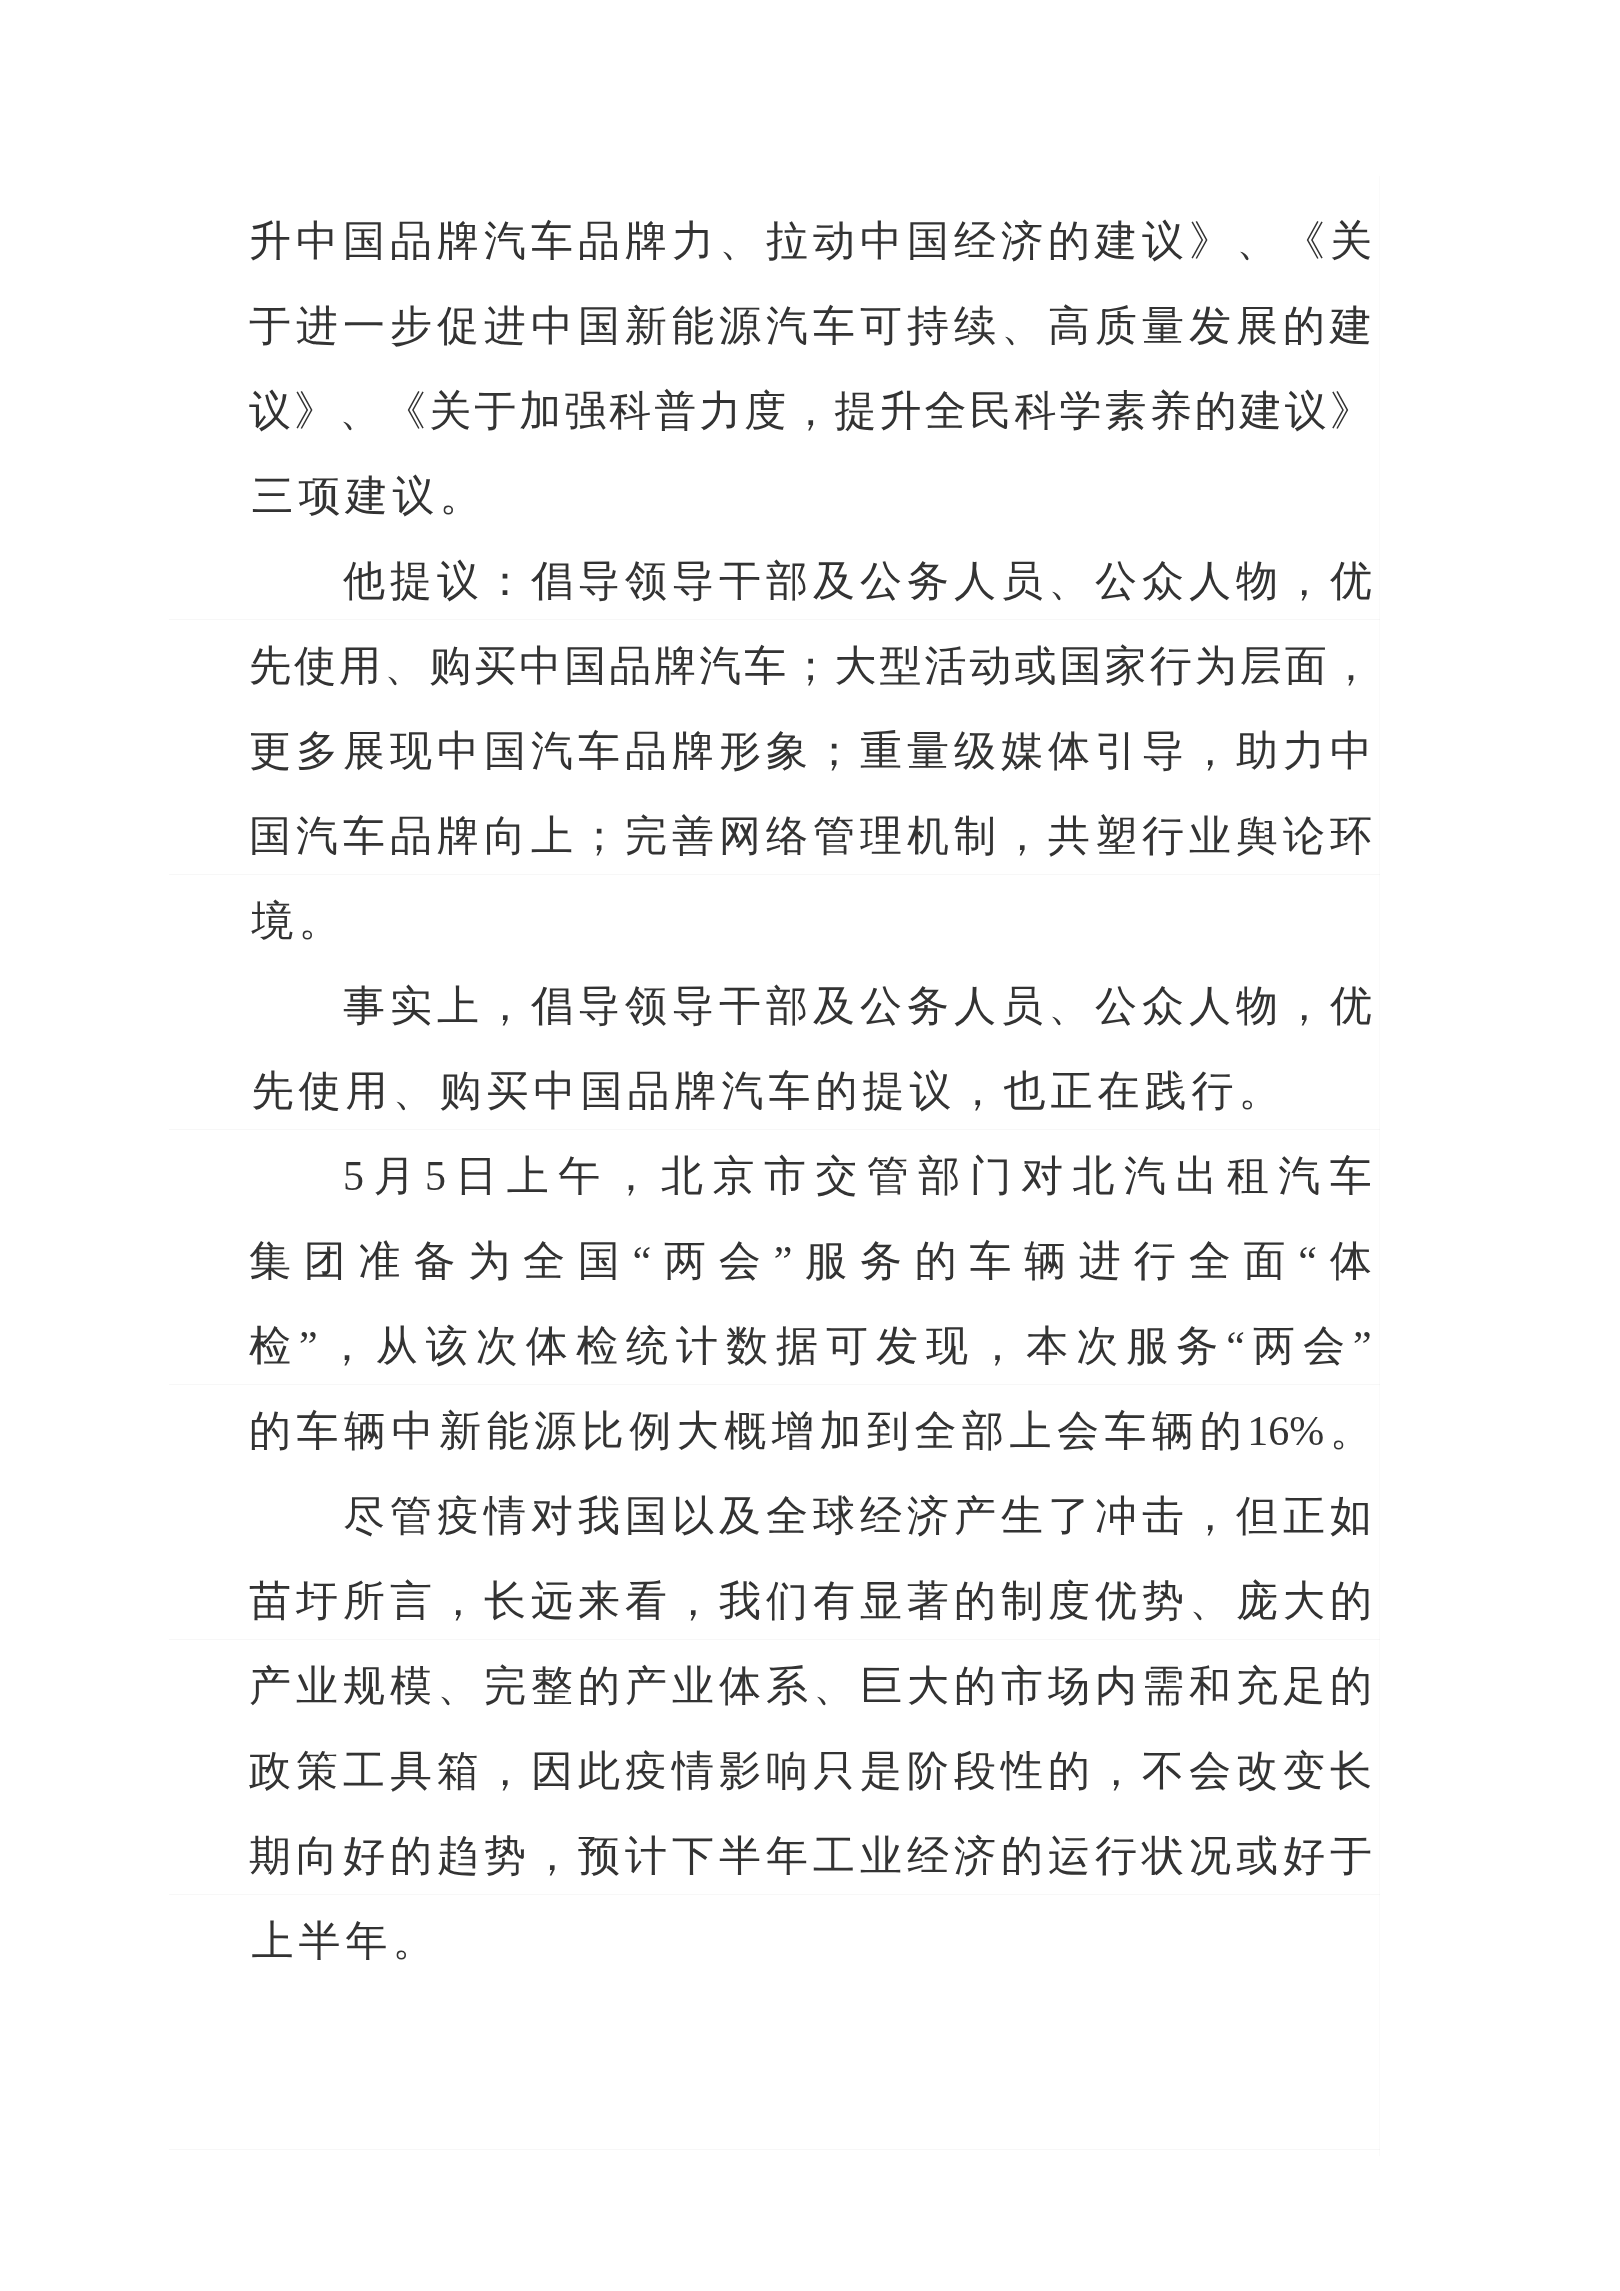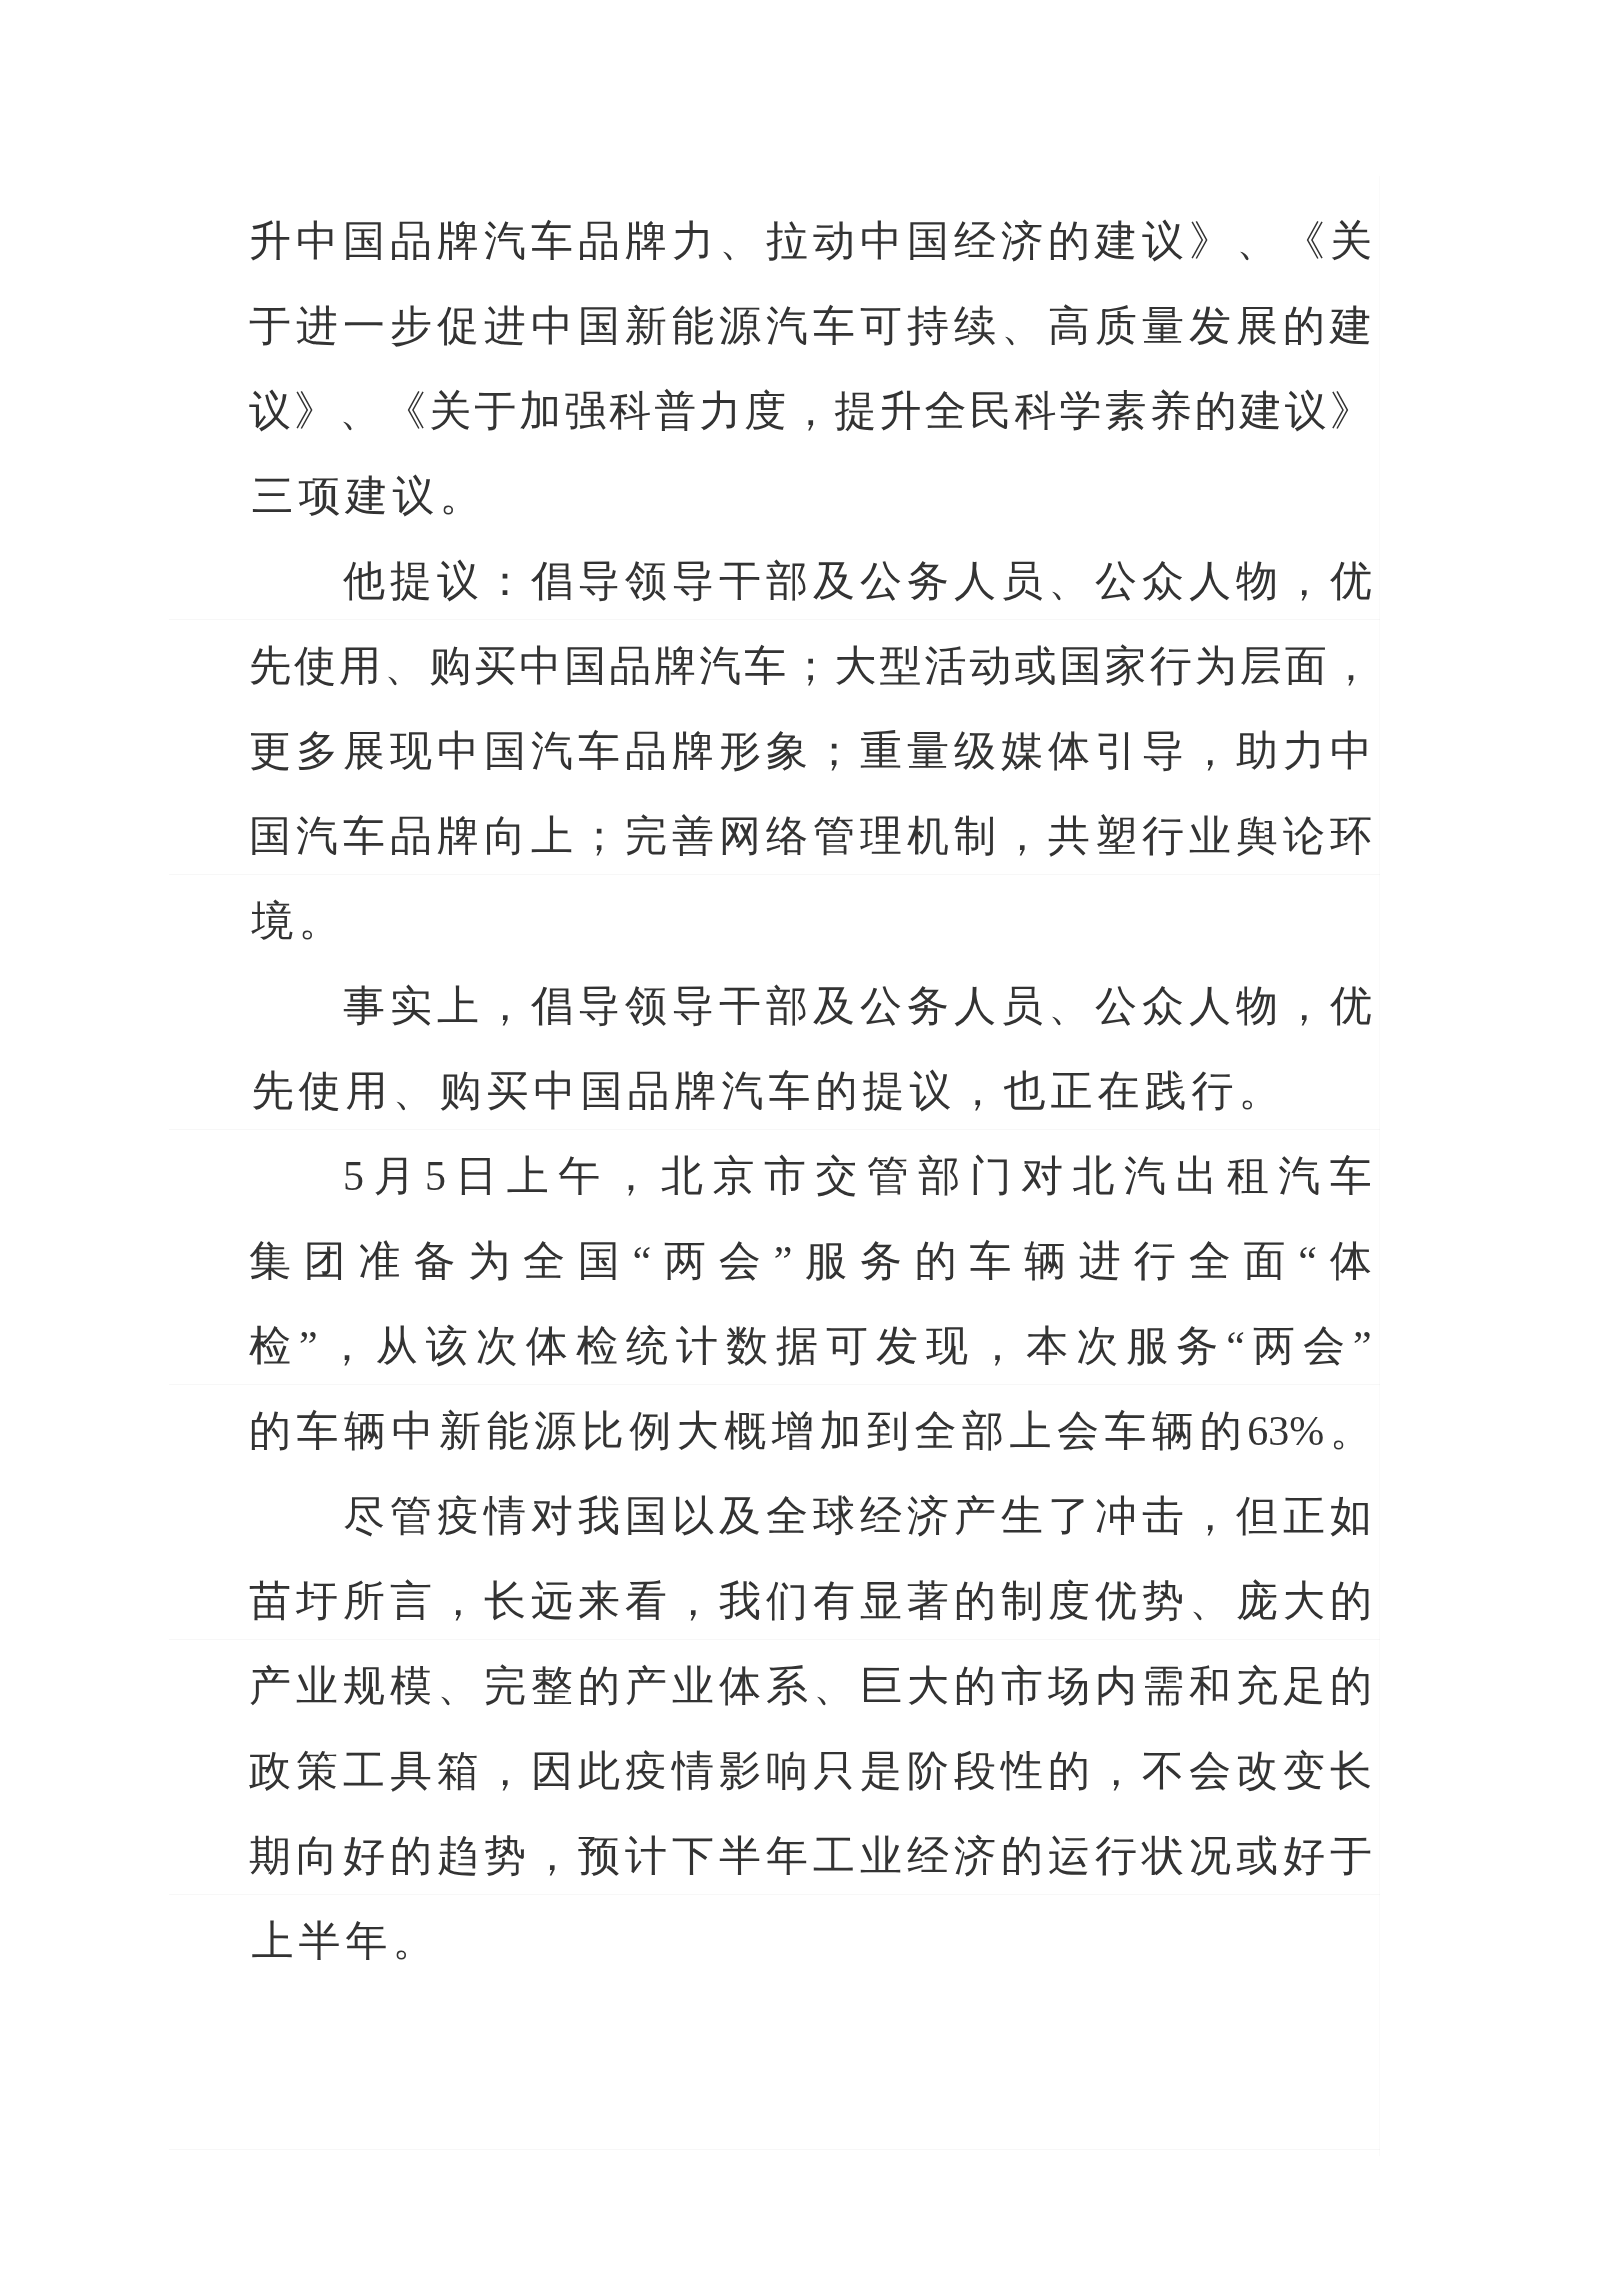"63%" span.tok { text: 63% -> 16% }
